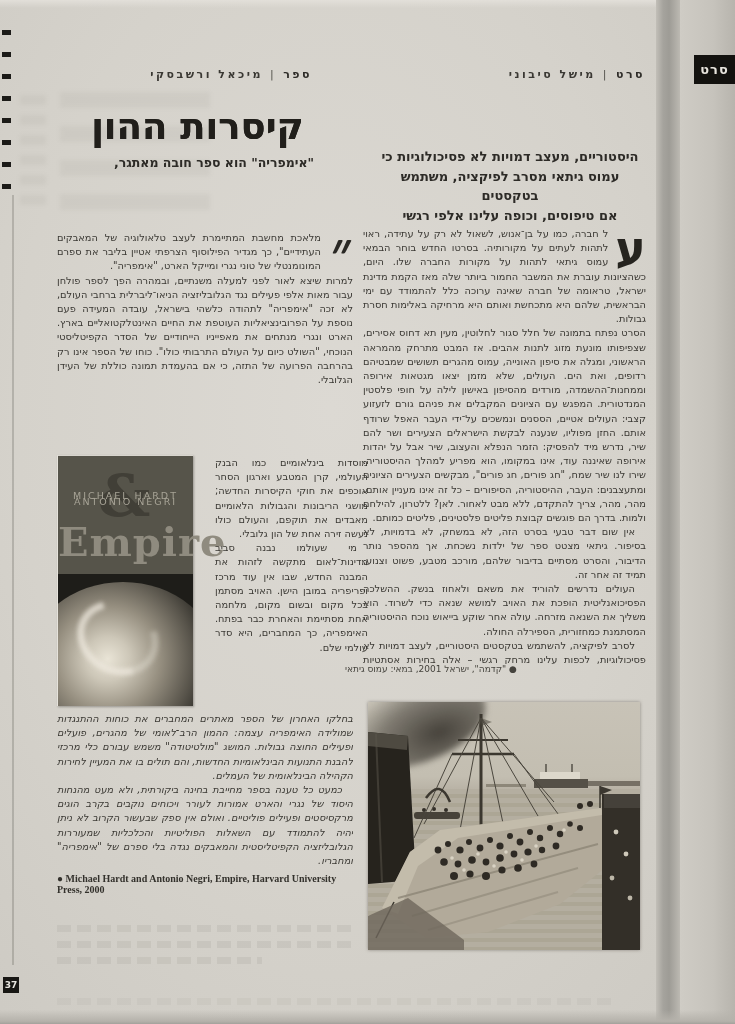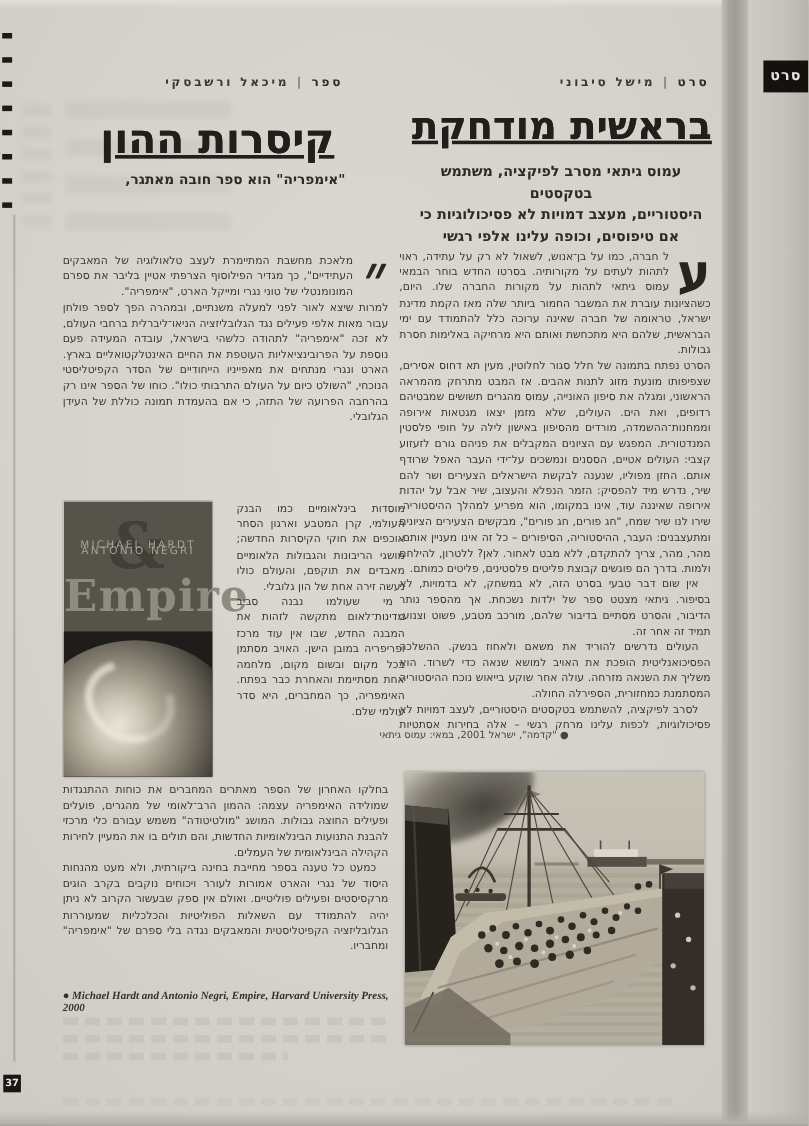"קיסרות ההון" .title { text-decoration: underline -> none }
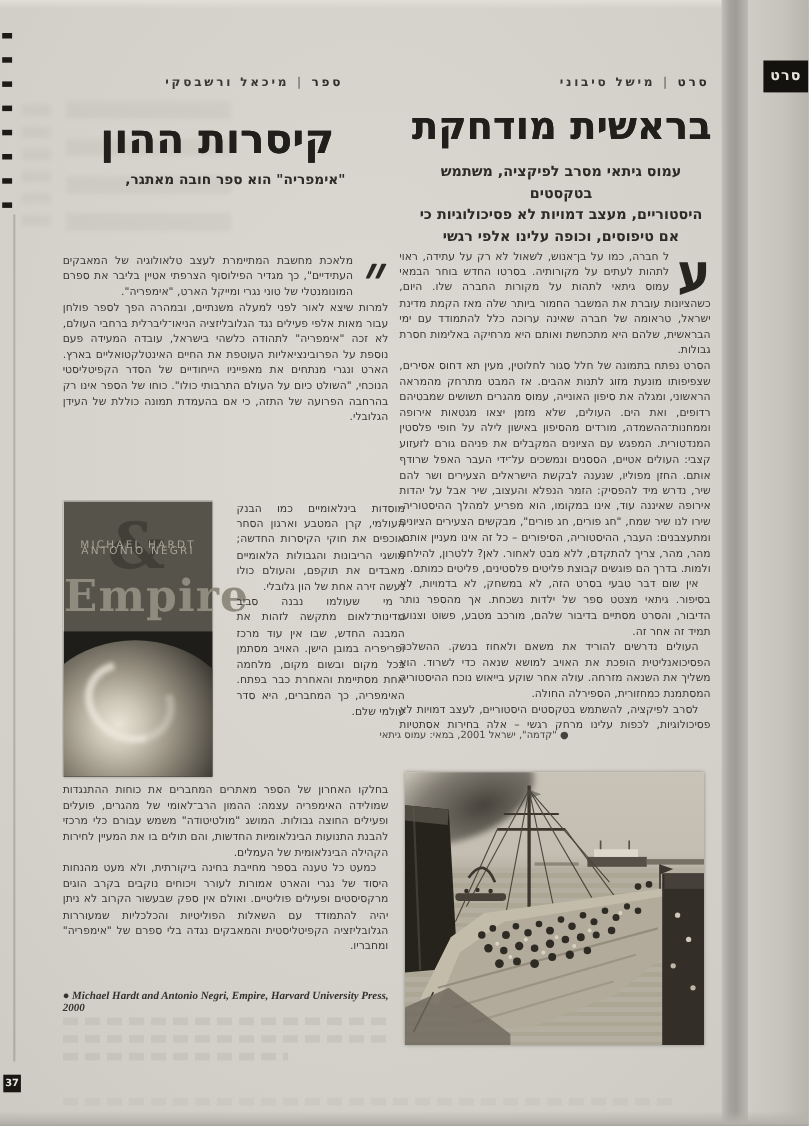"בראשית מודחקת" div.title { html: <div>בראשית מודחקת</div> -> none }
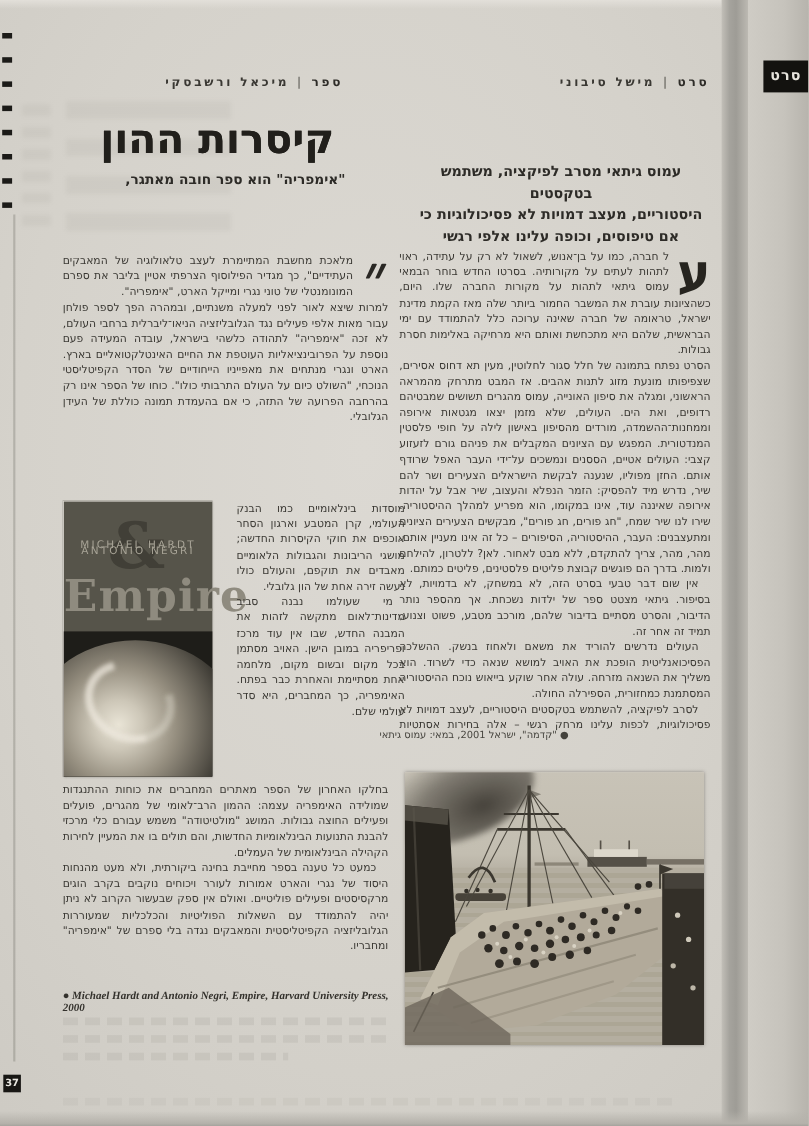"עמוס גיתאי מסרב לפיקציה, משתמש" div { order: before "היסטוריים, מעצב דמויות לא פסיכולוגיות" -> after "היסטוריים, מעצב דמויות לא פסיכולוגיות" }
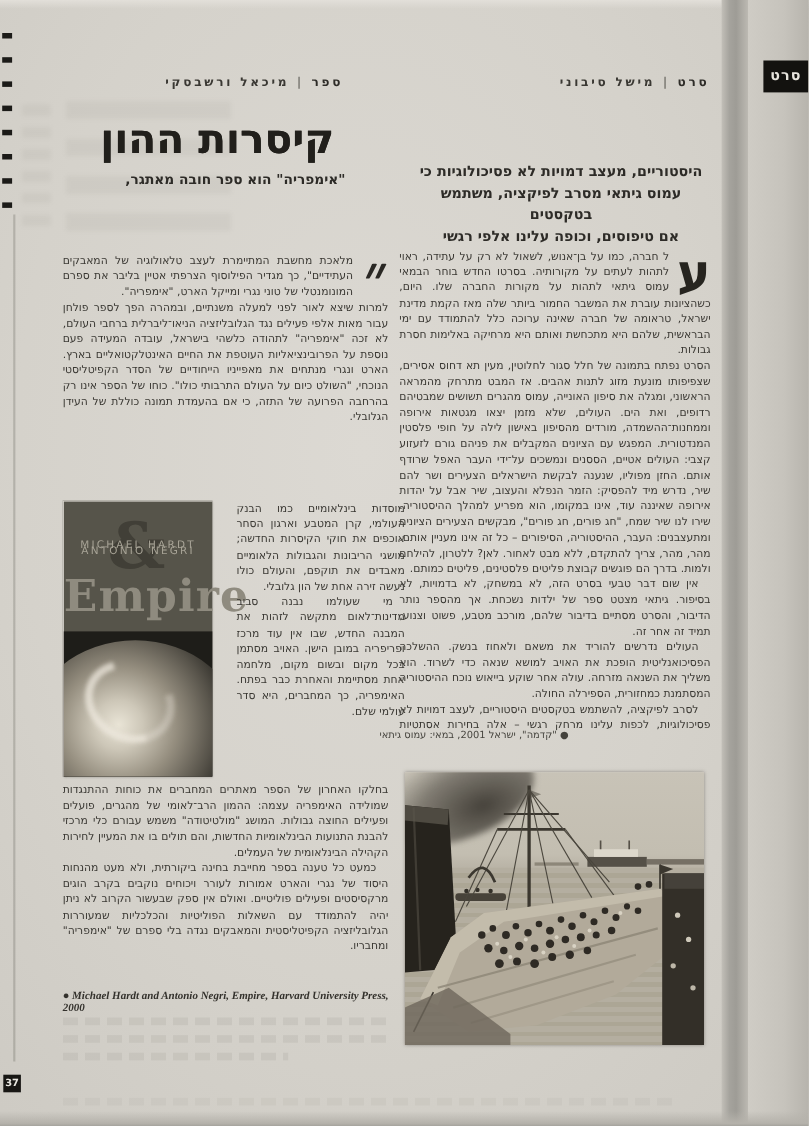"בחלקו האחרון של הספר מאתרים" .book-bottom { font-style: none -> italic }
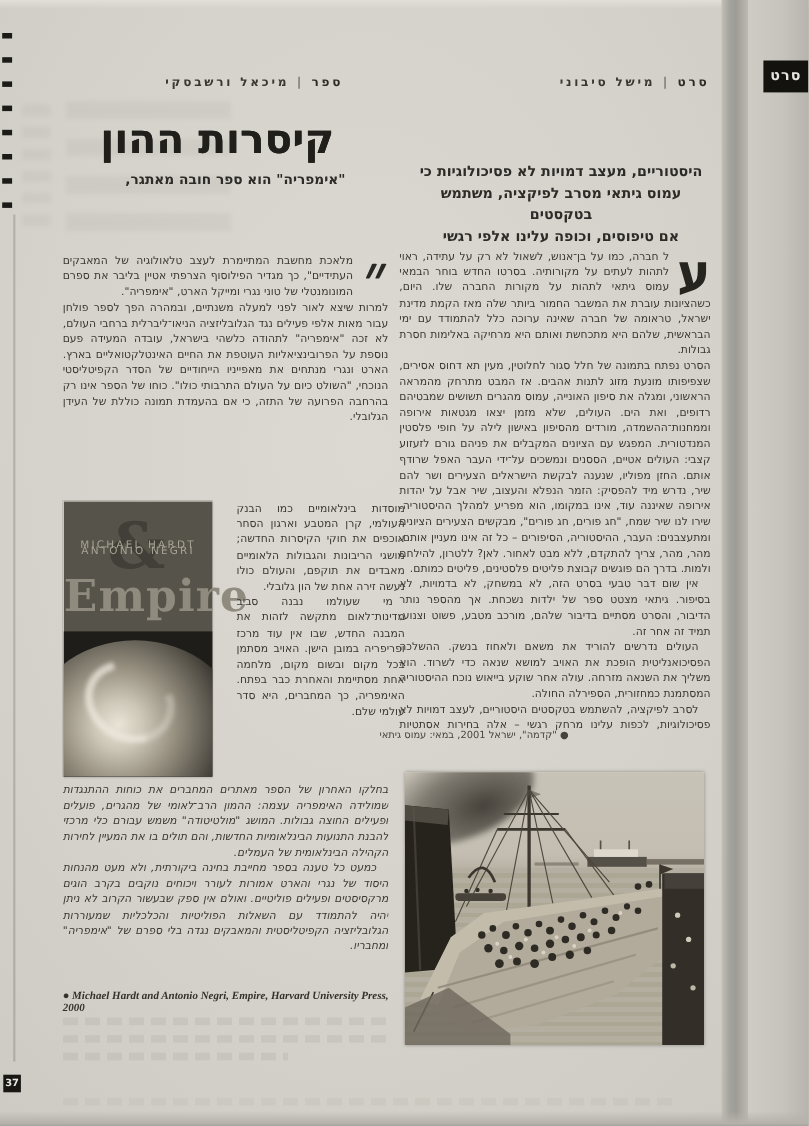"● Michael Hardt and Antonio" .footnote { font-style: italic -> none; top: 900px -> 873px }
